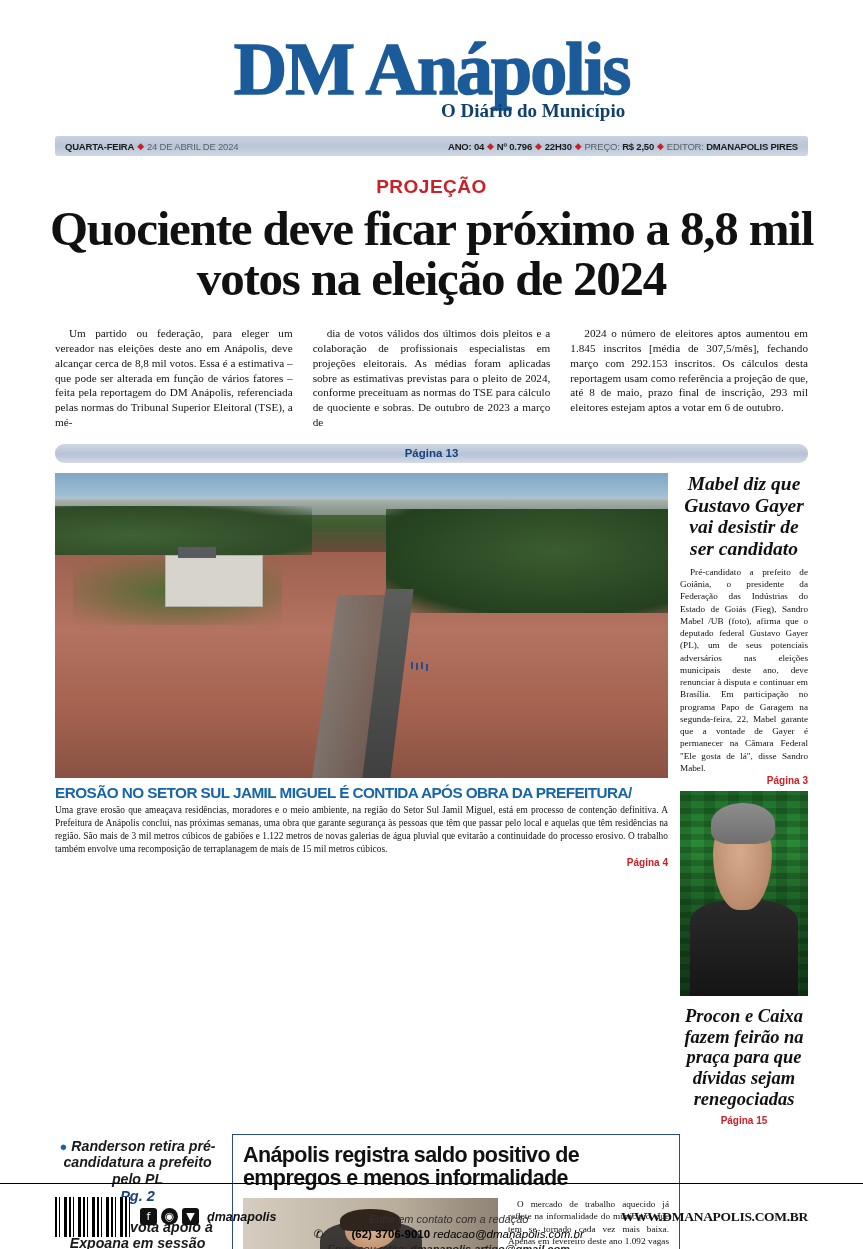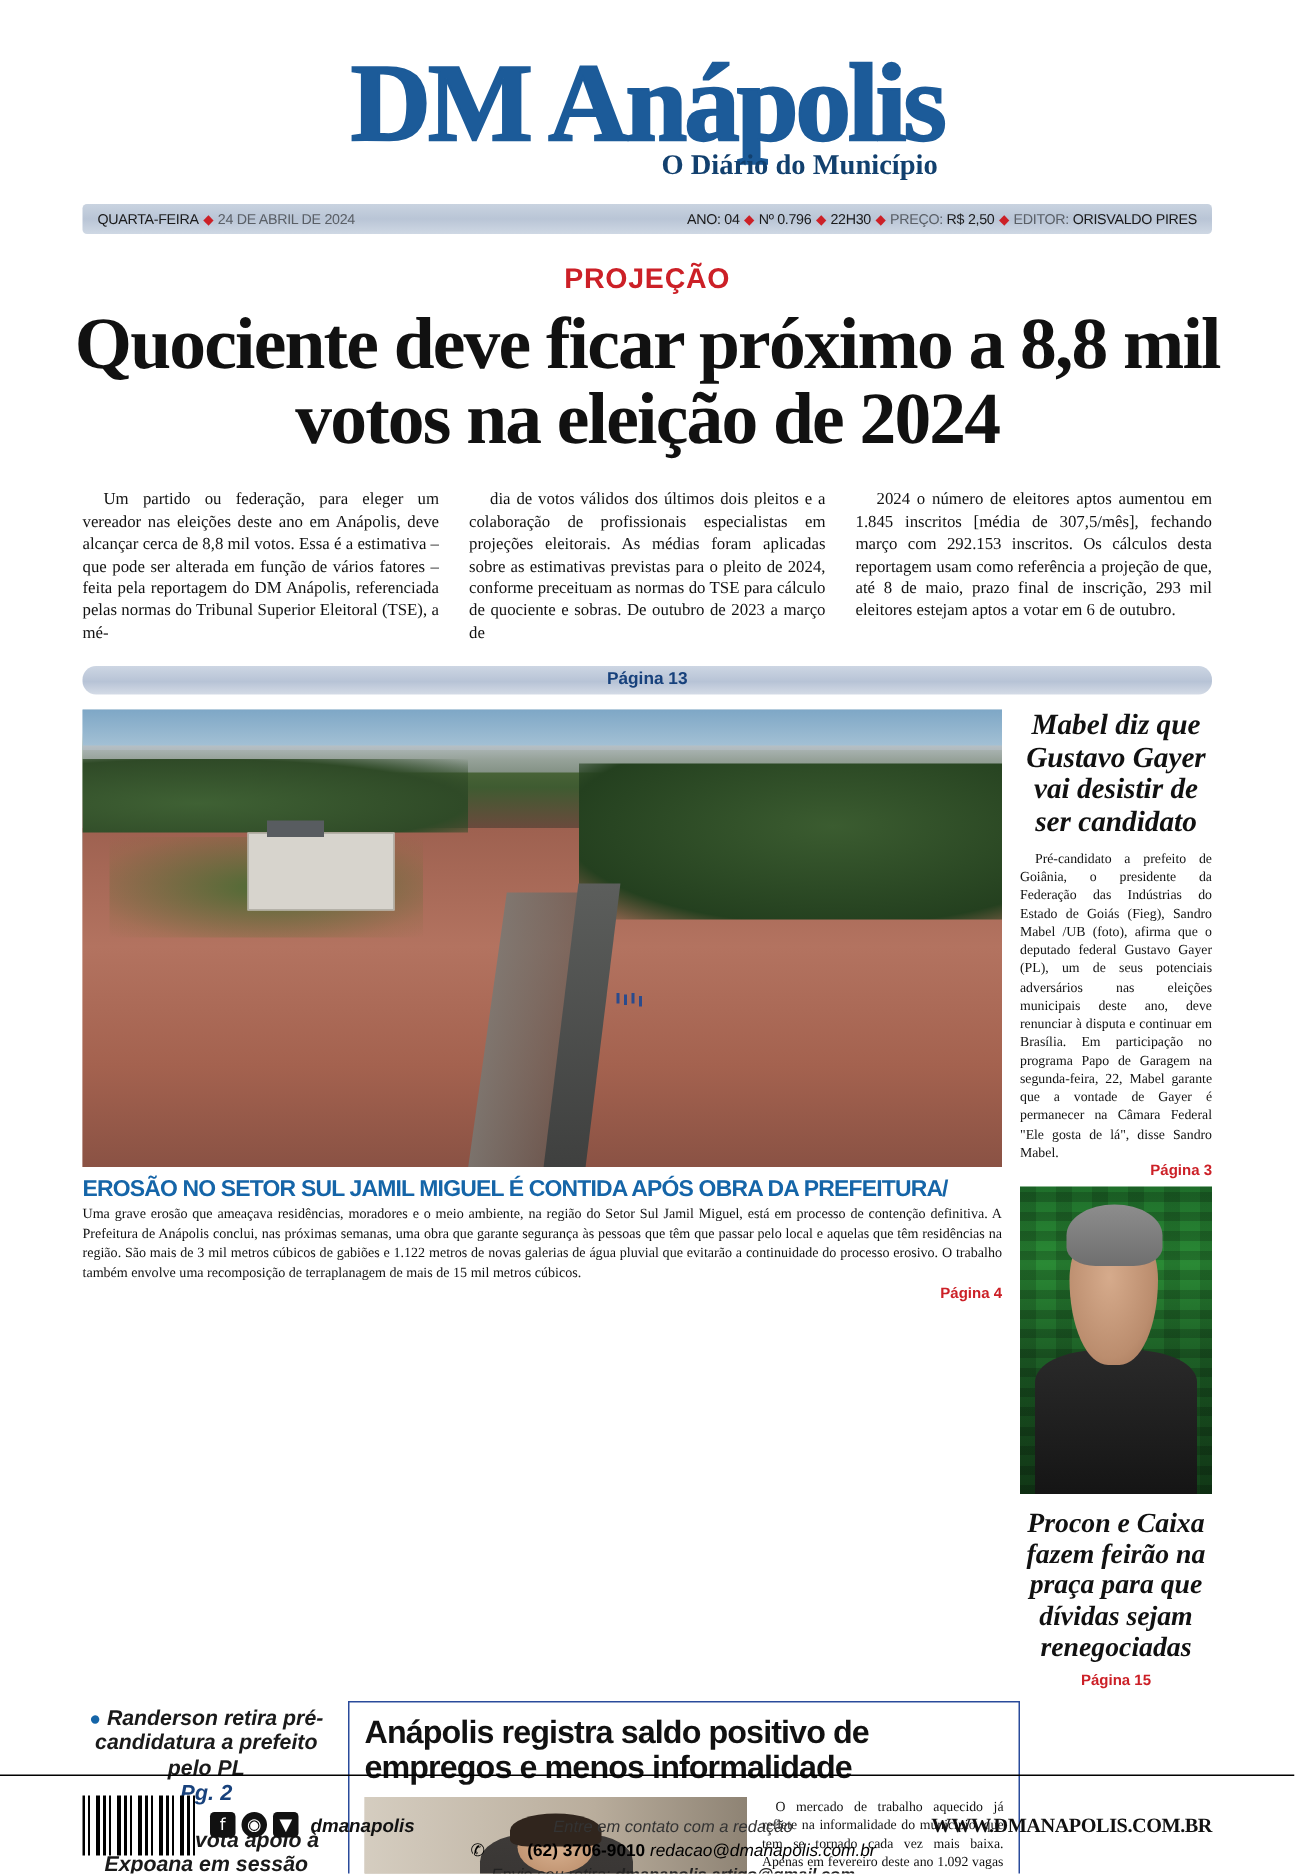"QUARTA-FEIRA" .infobar .b { font-weight: 400 -> 700 }
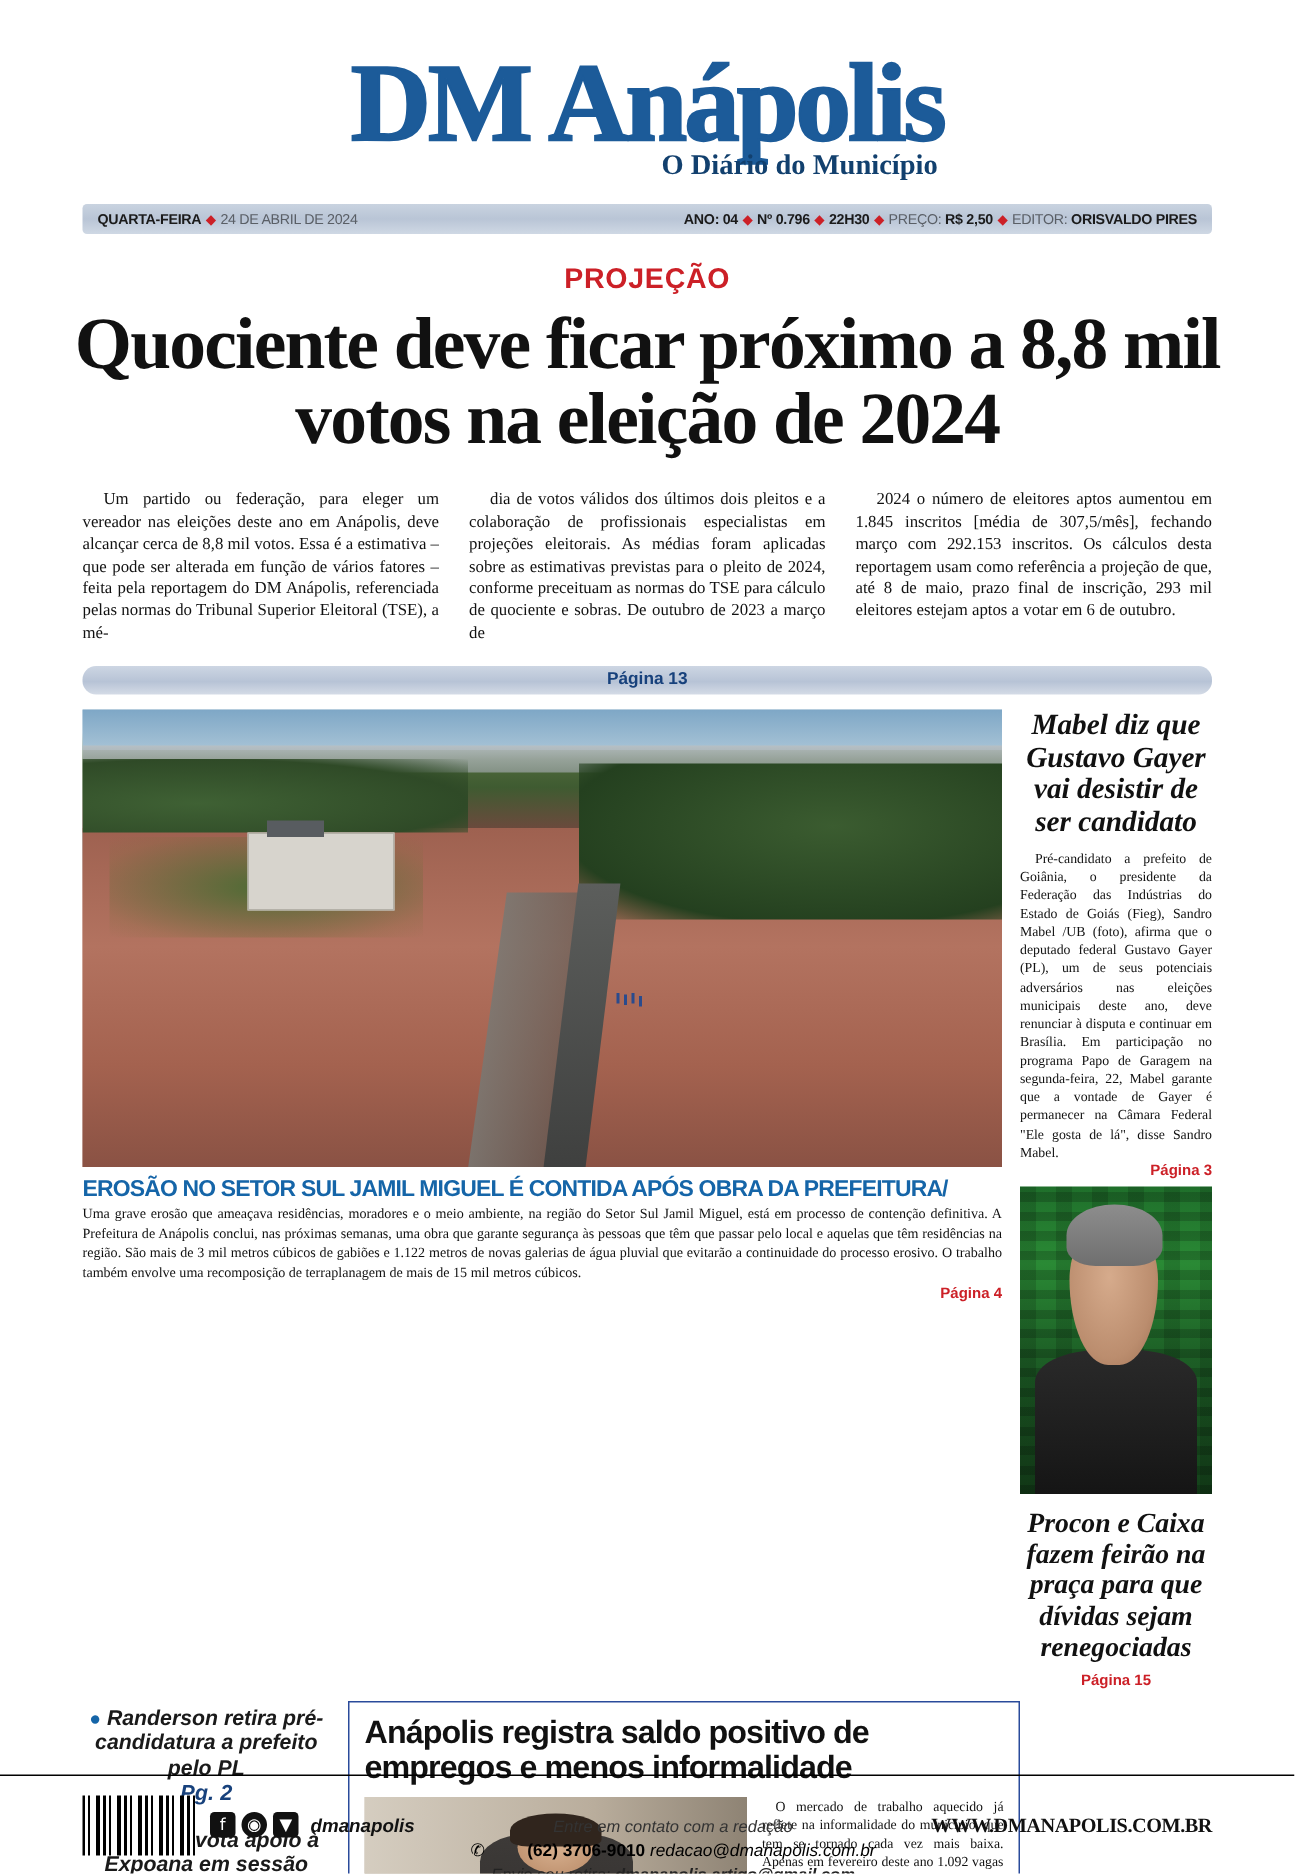"ORISVALDO PIRES" span.b { text: ORISVALDO -> DMANAPOLIS }
